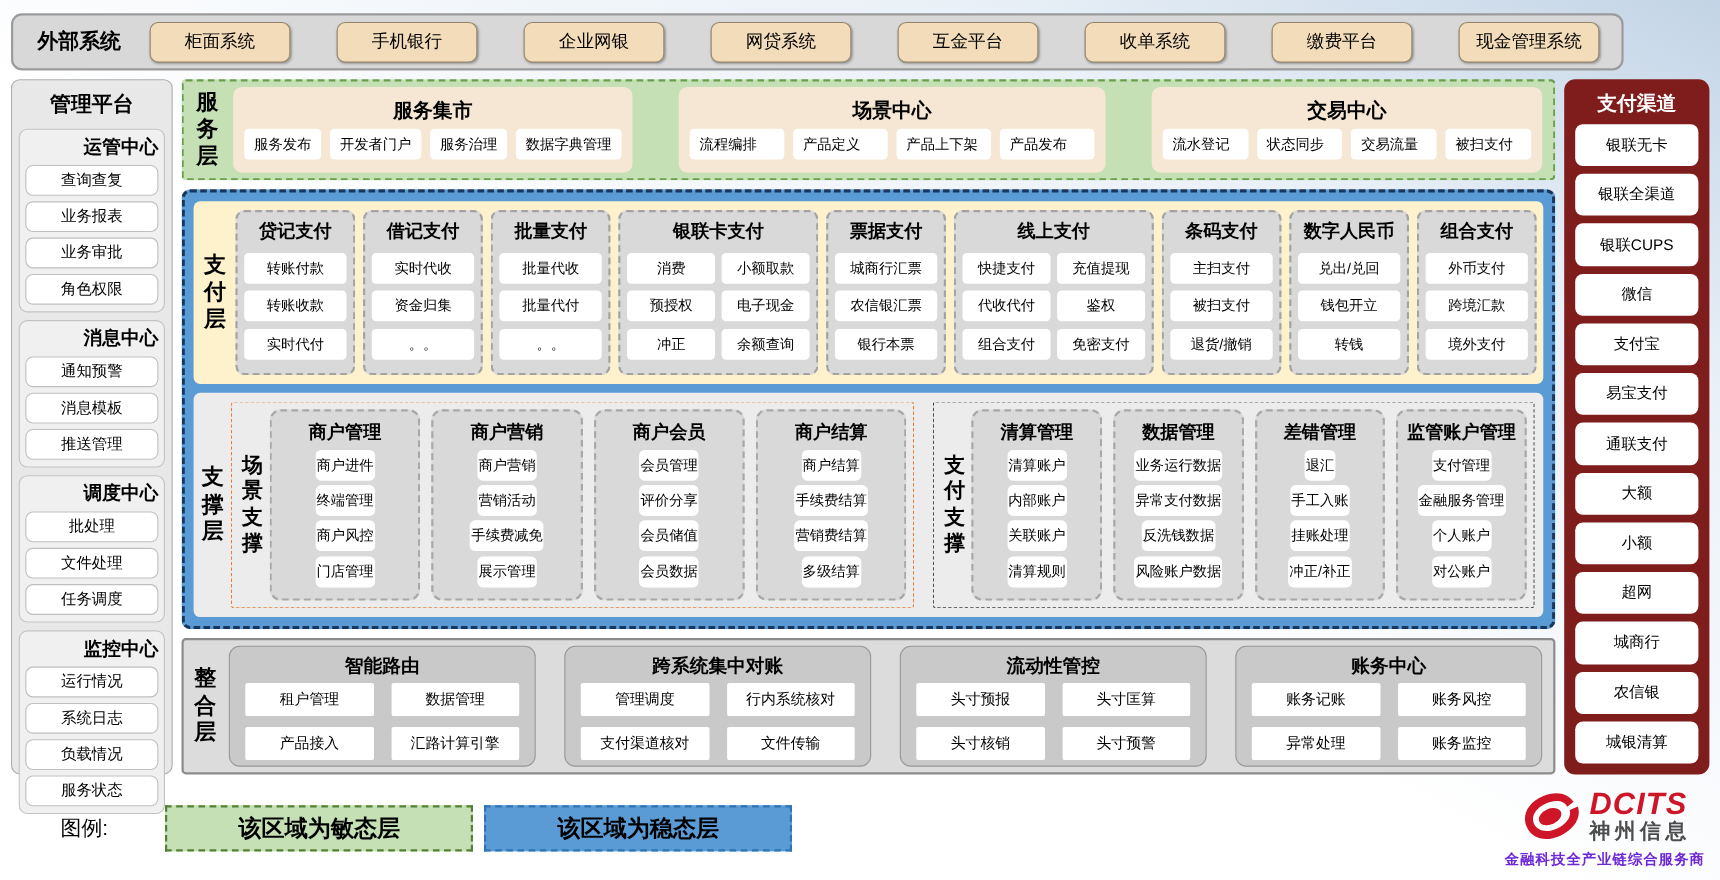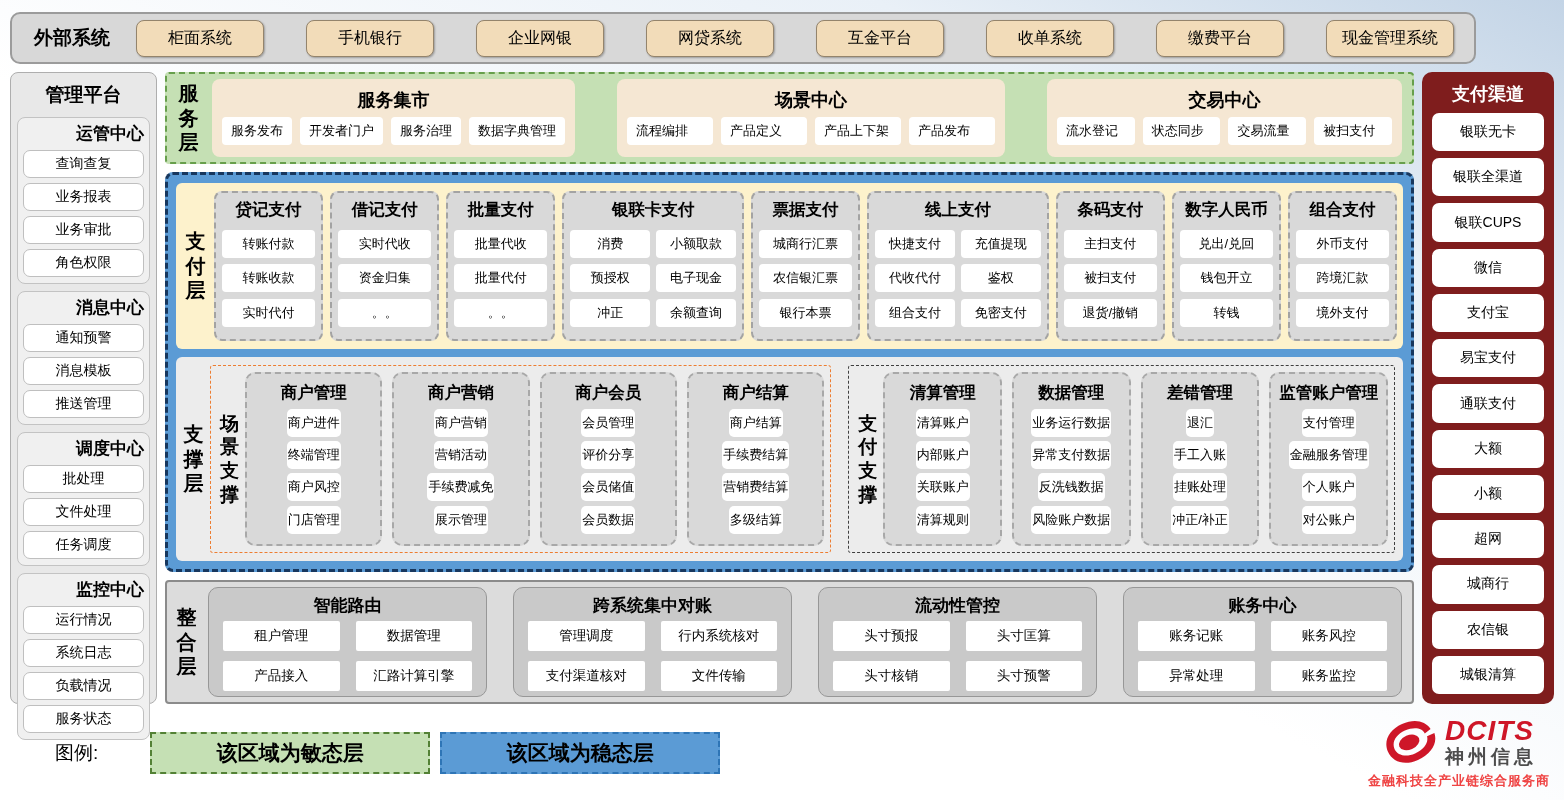"金融科技全产业链综合服务商" .logo-tagline { color: #ef4444 -> #6d28d9 }
